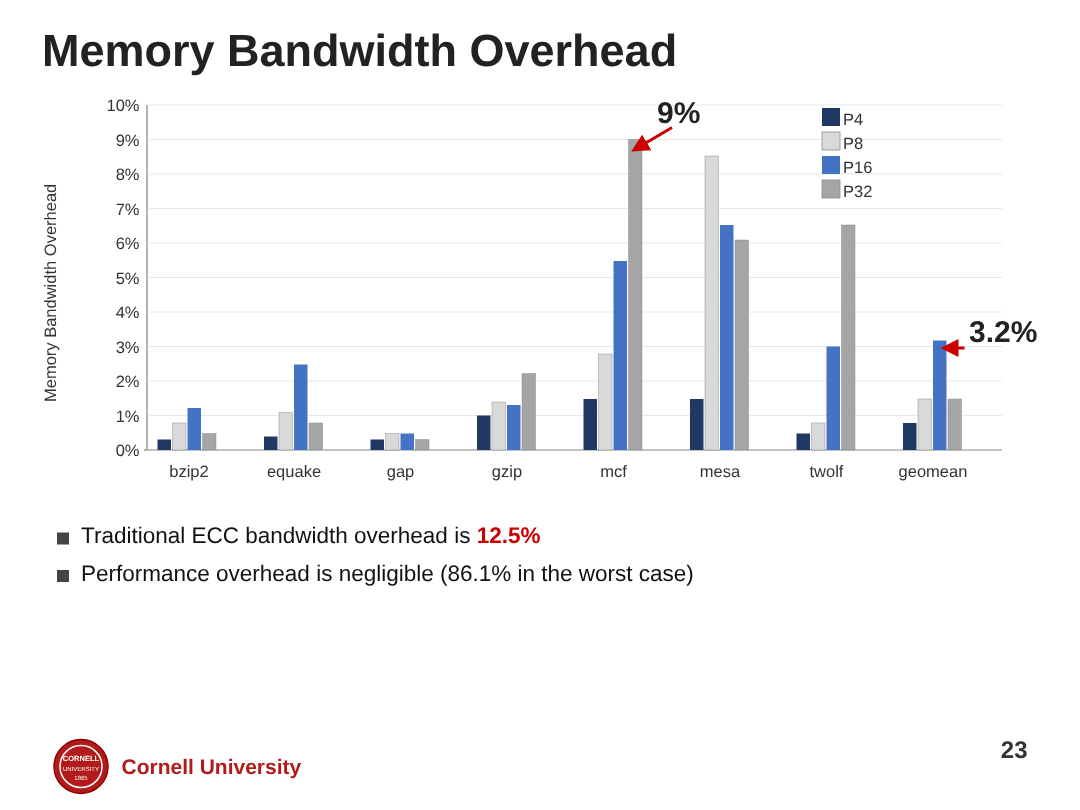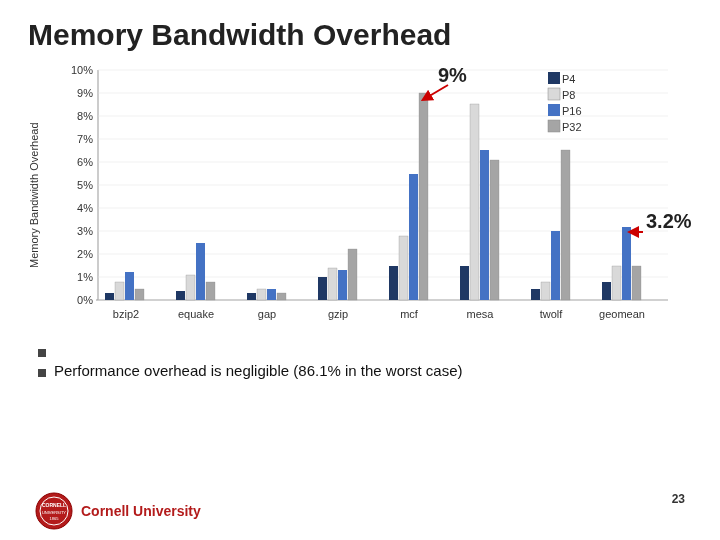"Traditional ECC bandwidth overhead is" span { html: none -> <span>Traditional ECC bandwidth overhead is <span>12.5%</span></span> }
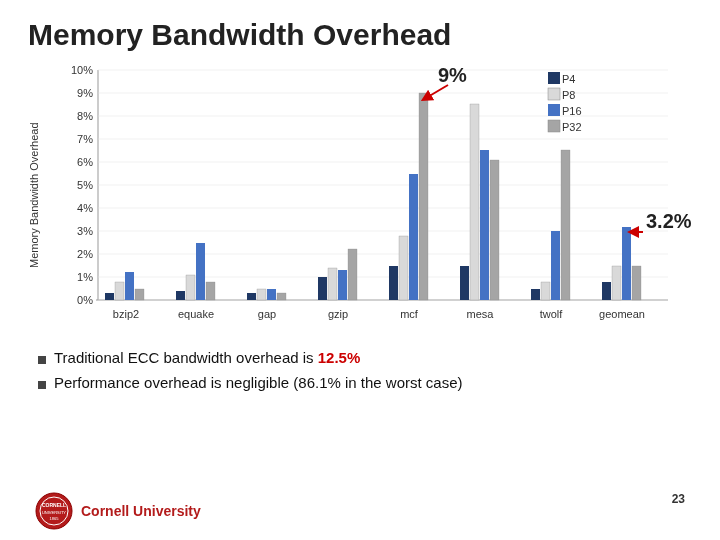"23" .page-num { font-size: 12px -> 16px }
